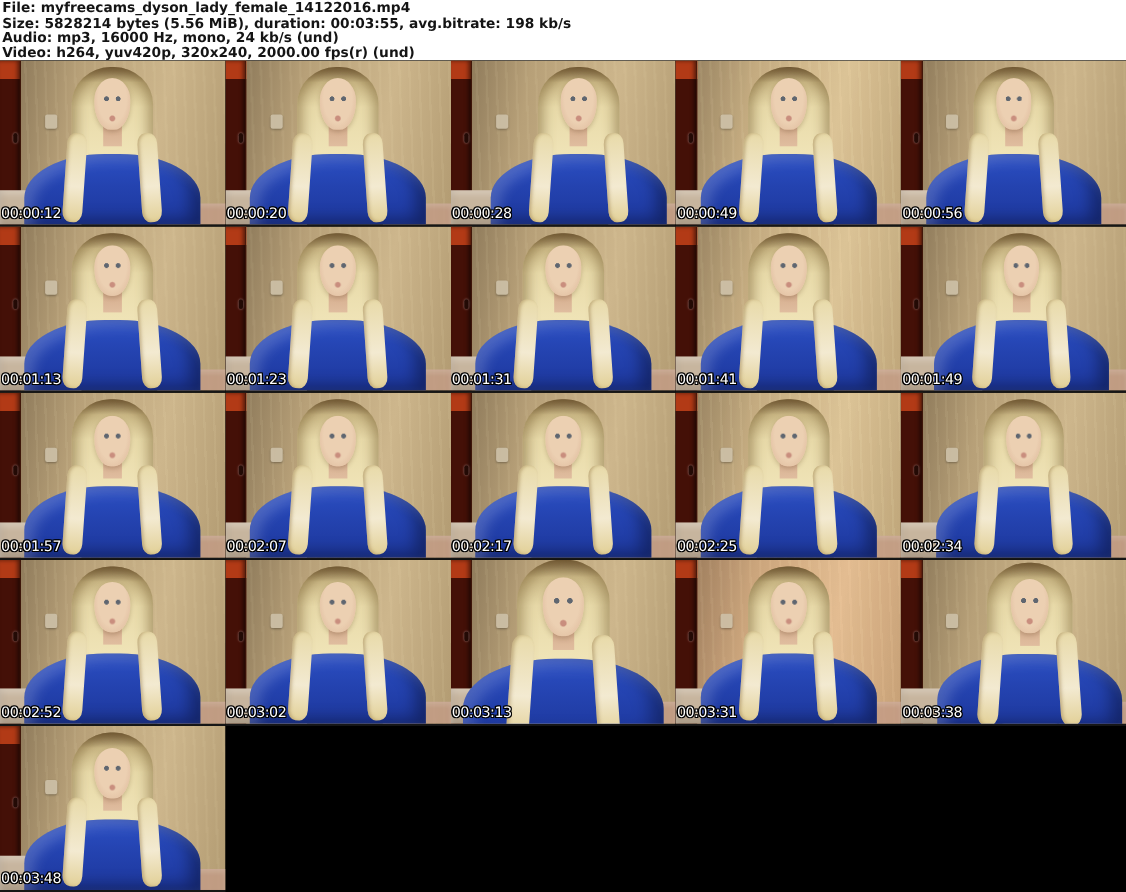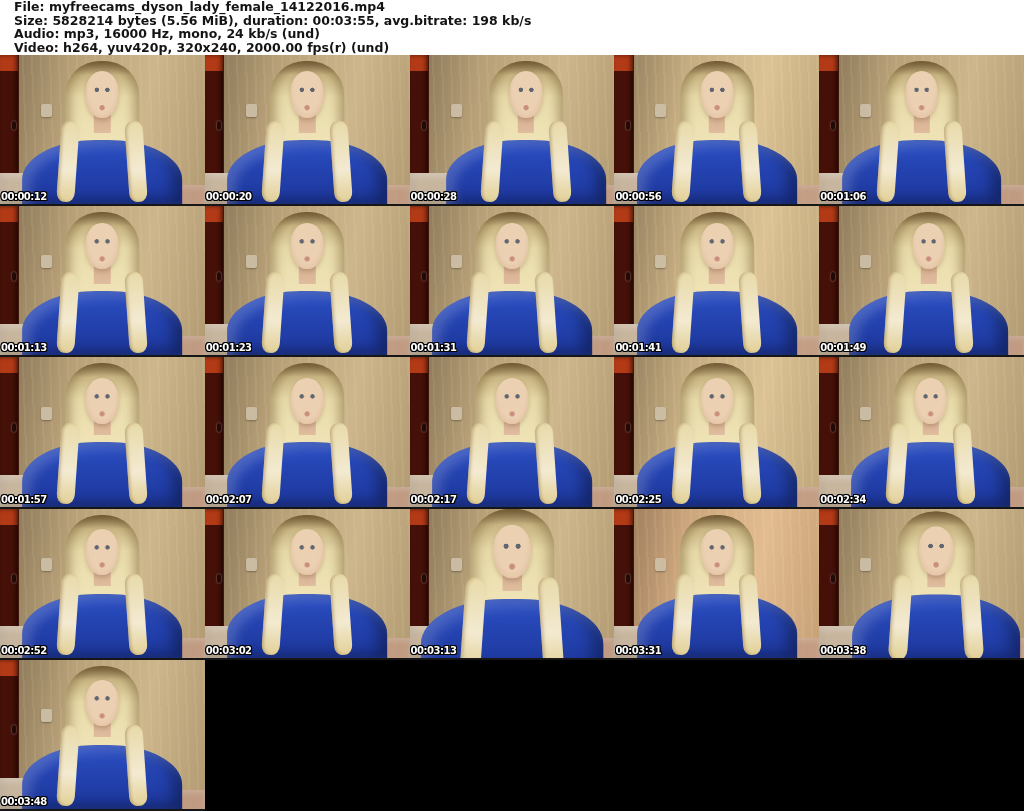"File:" .header { padding: 0 0 0 14px -> 0 0 0 2px }
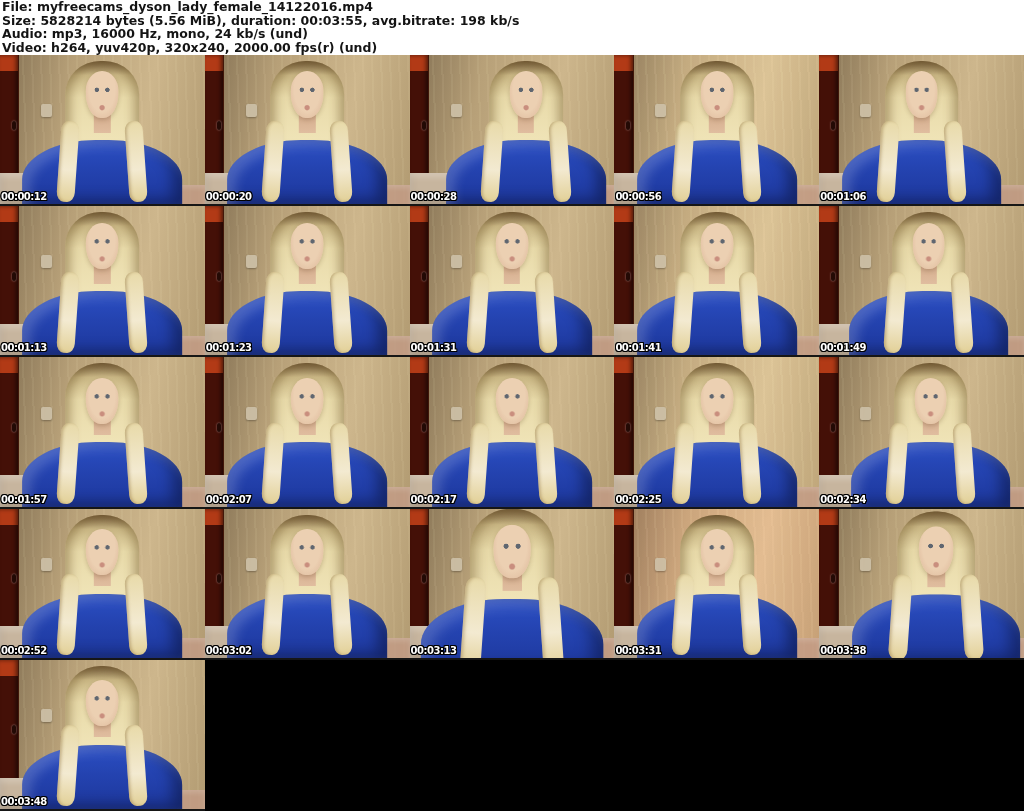"00:00:12" .ts { font-size: 10px -> 13px; font-weight: bold -> normal }
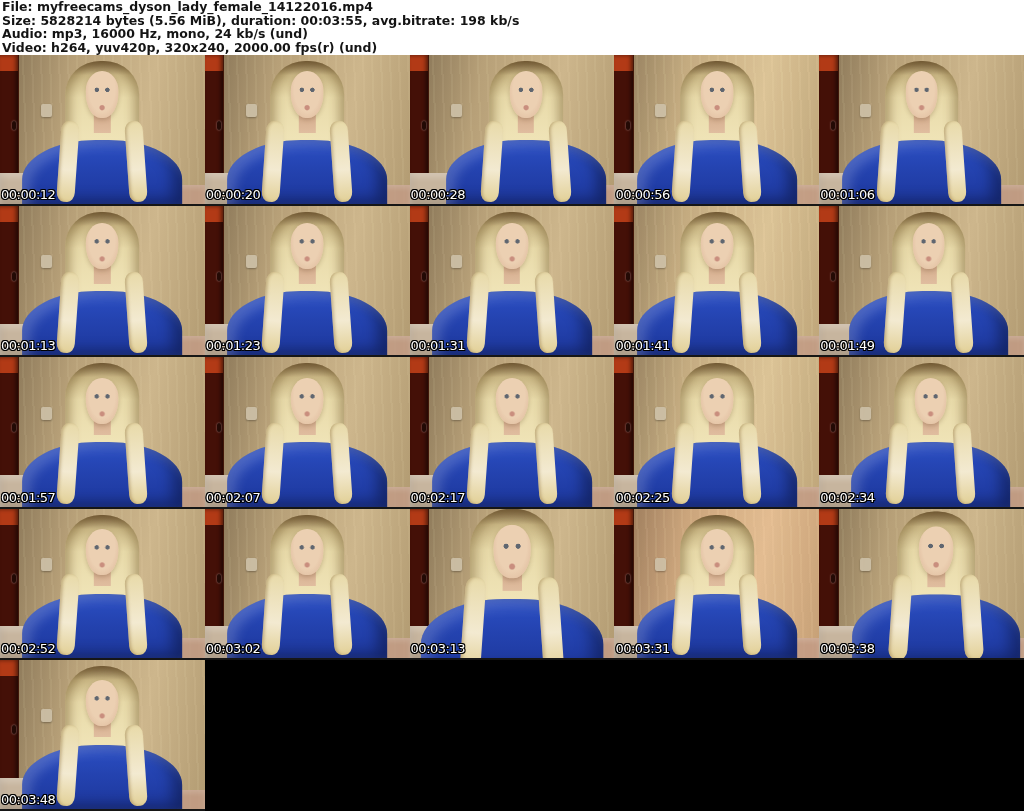"00:00:49" div.cell { html: none -> <div> <div> <div></div> <div></div> <div></div> <div></div> <div></div> <div> <div></div> <div></div> <div></div> <div></div> <div></div> <div></div> </div> </div> <span>00:00:49</span> </div> }
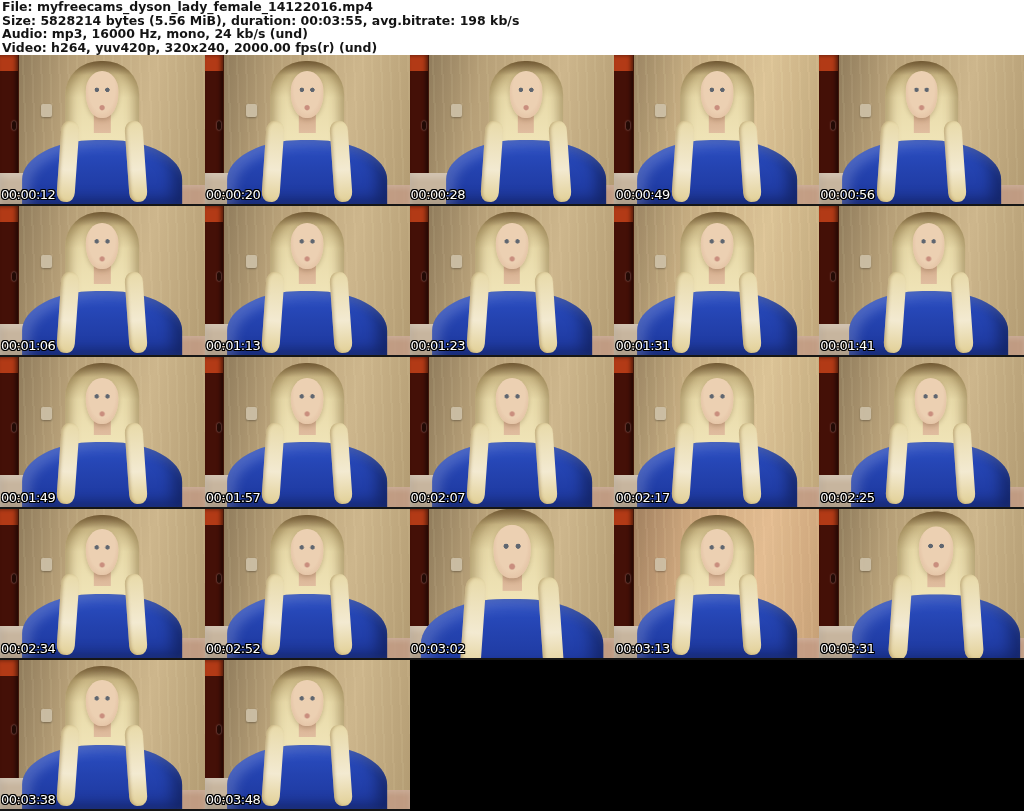"00:01:06" div.cell { html: <div> <div> <div></div> <div></div> <div></div> <div></div> <div></div> <div> <div></div> <div></div> <div></div> <div></div> <div></div> <div></div> </div> </div> <span>00:01:06</span> </div> -> none }
